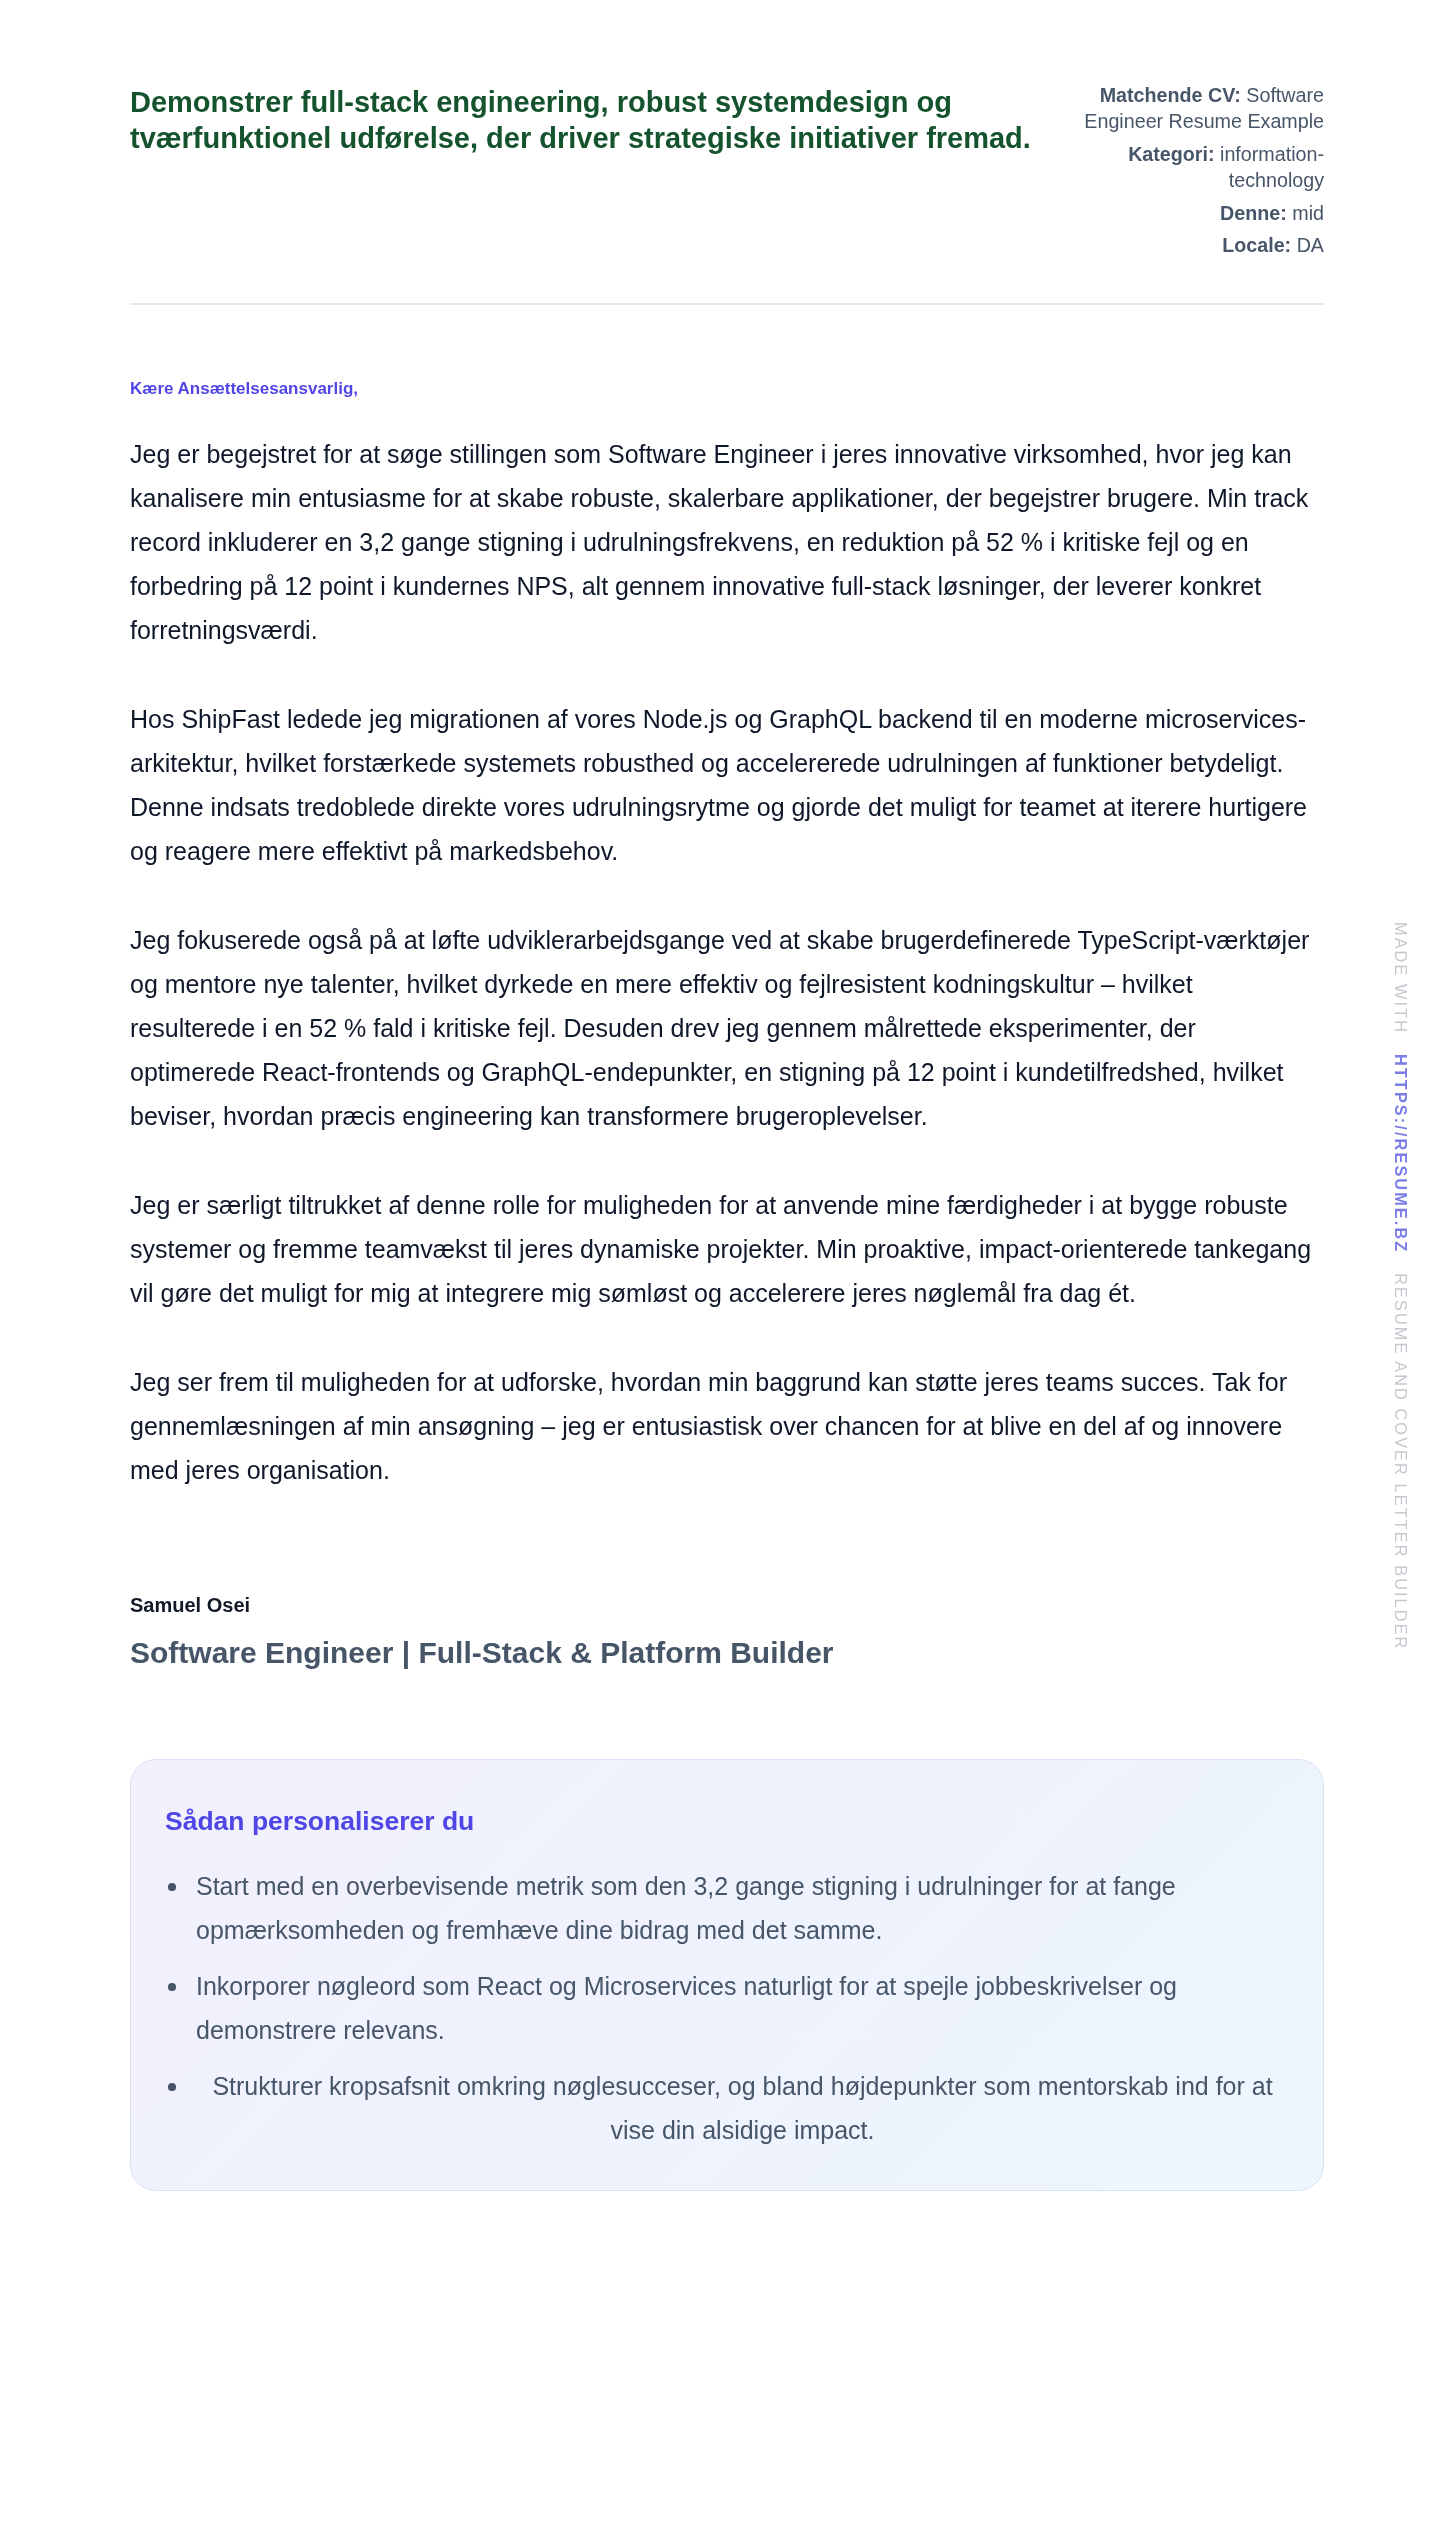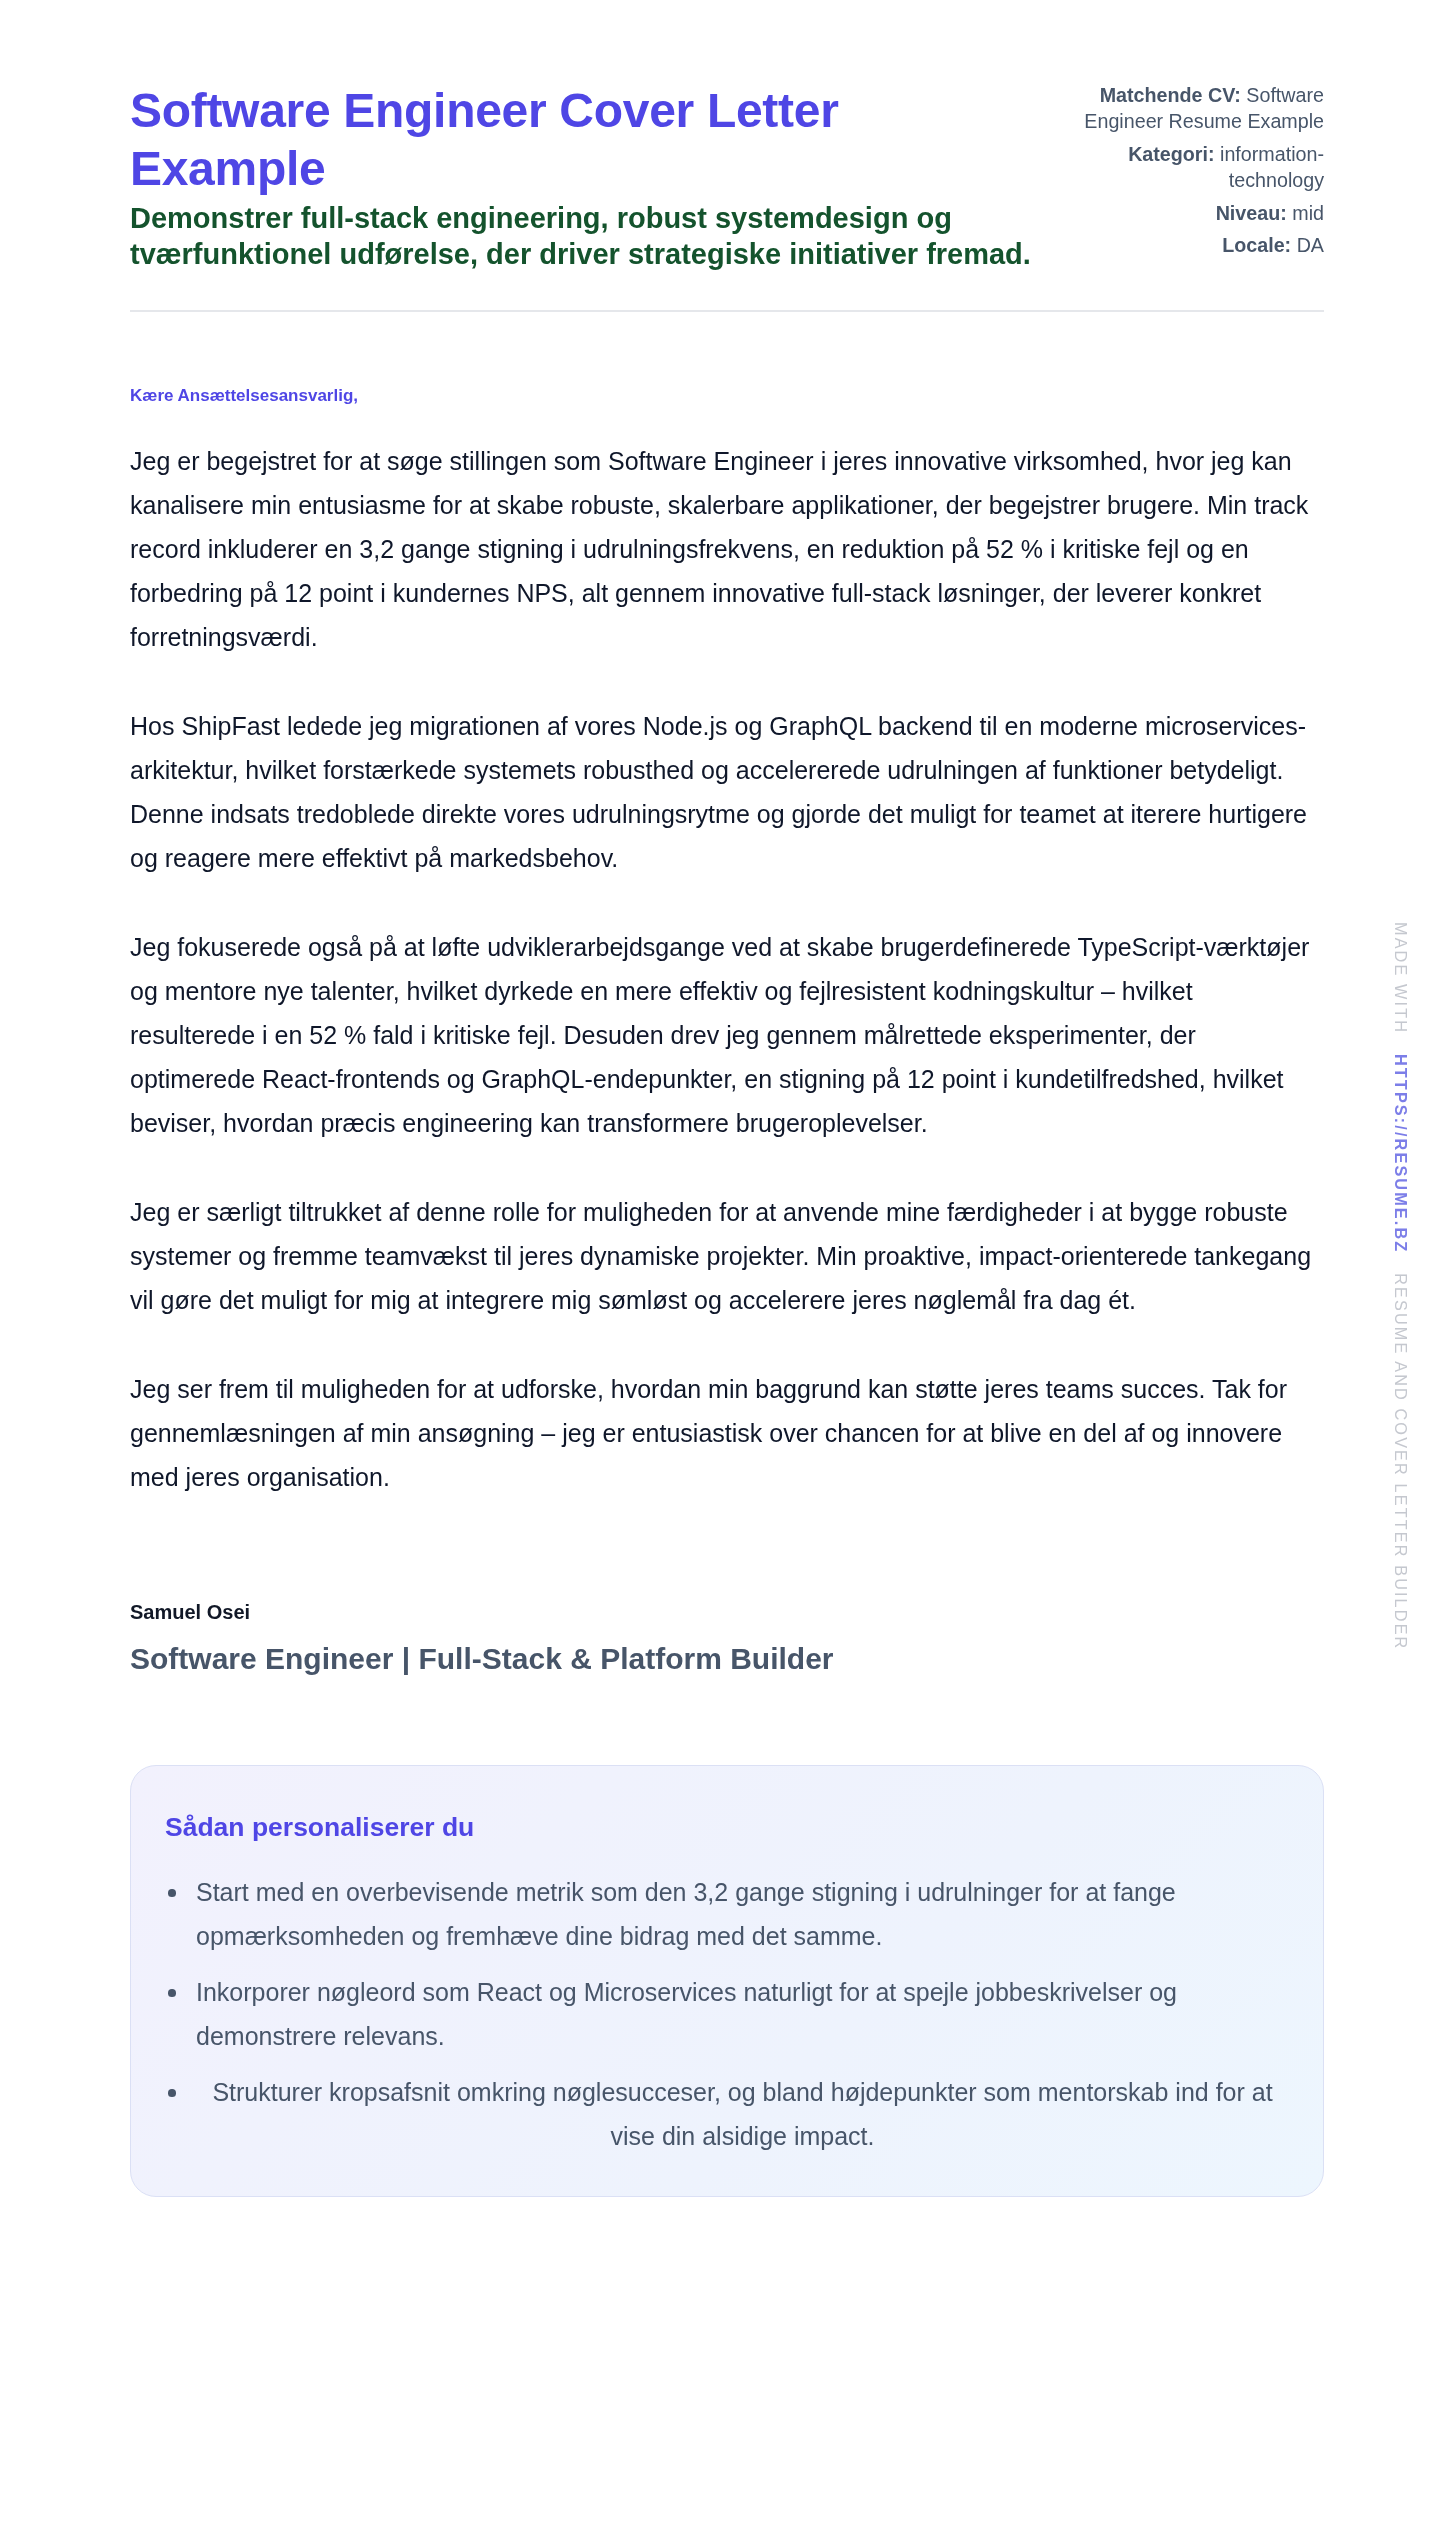"Software Engineer Cover Letter Example" h1.title { html: <h1>Software Engineer Cover Letter Example</h1> -> none }
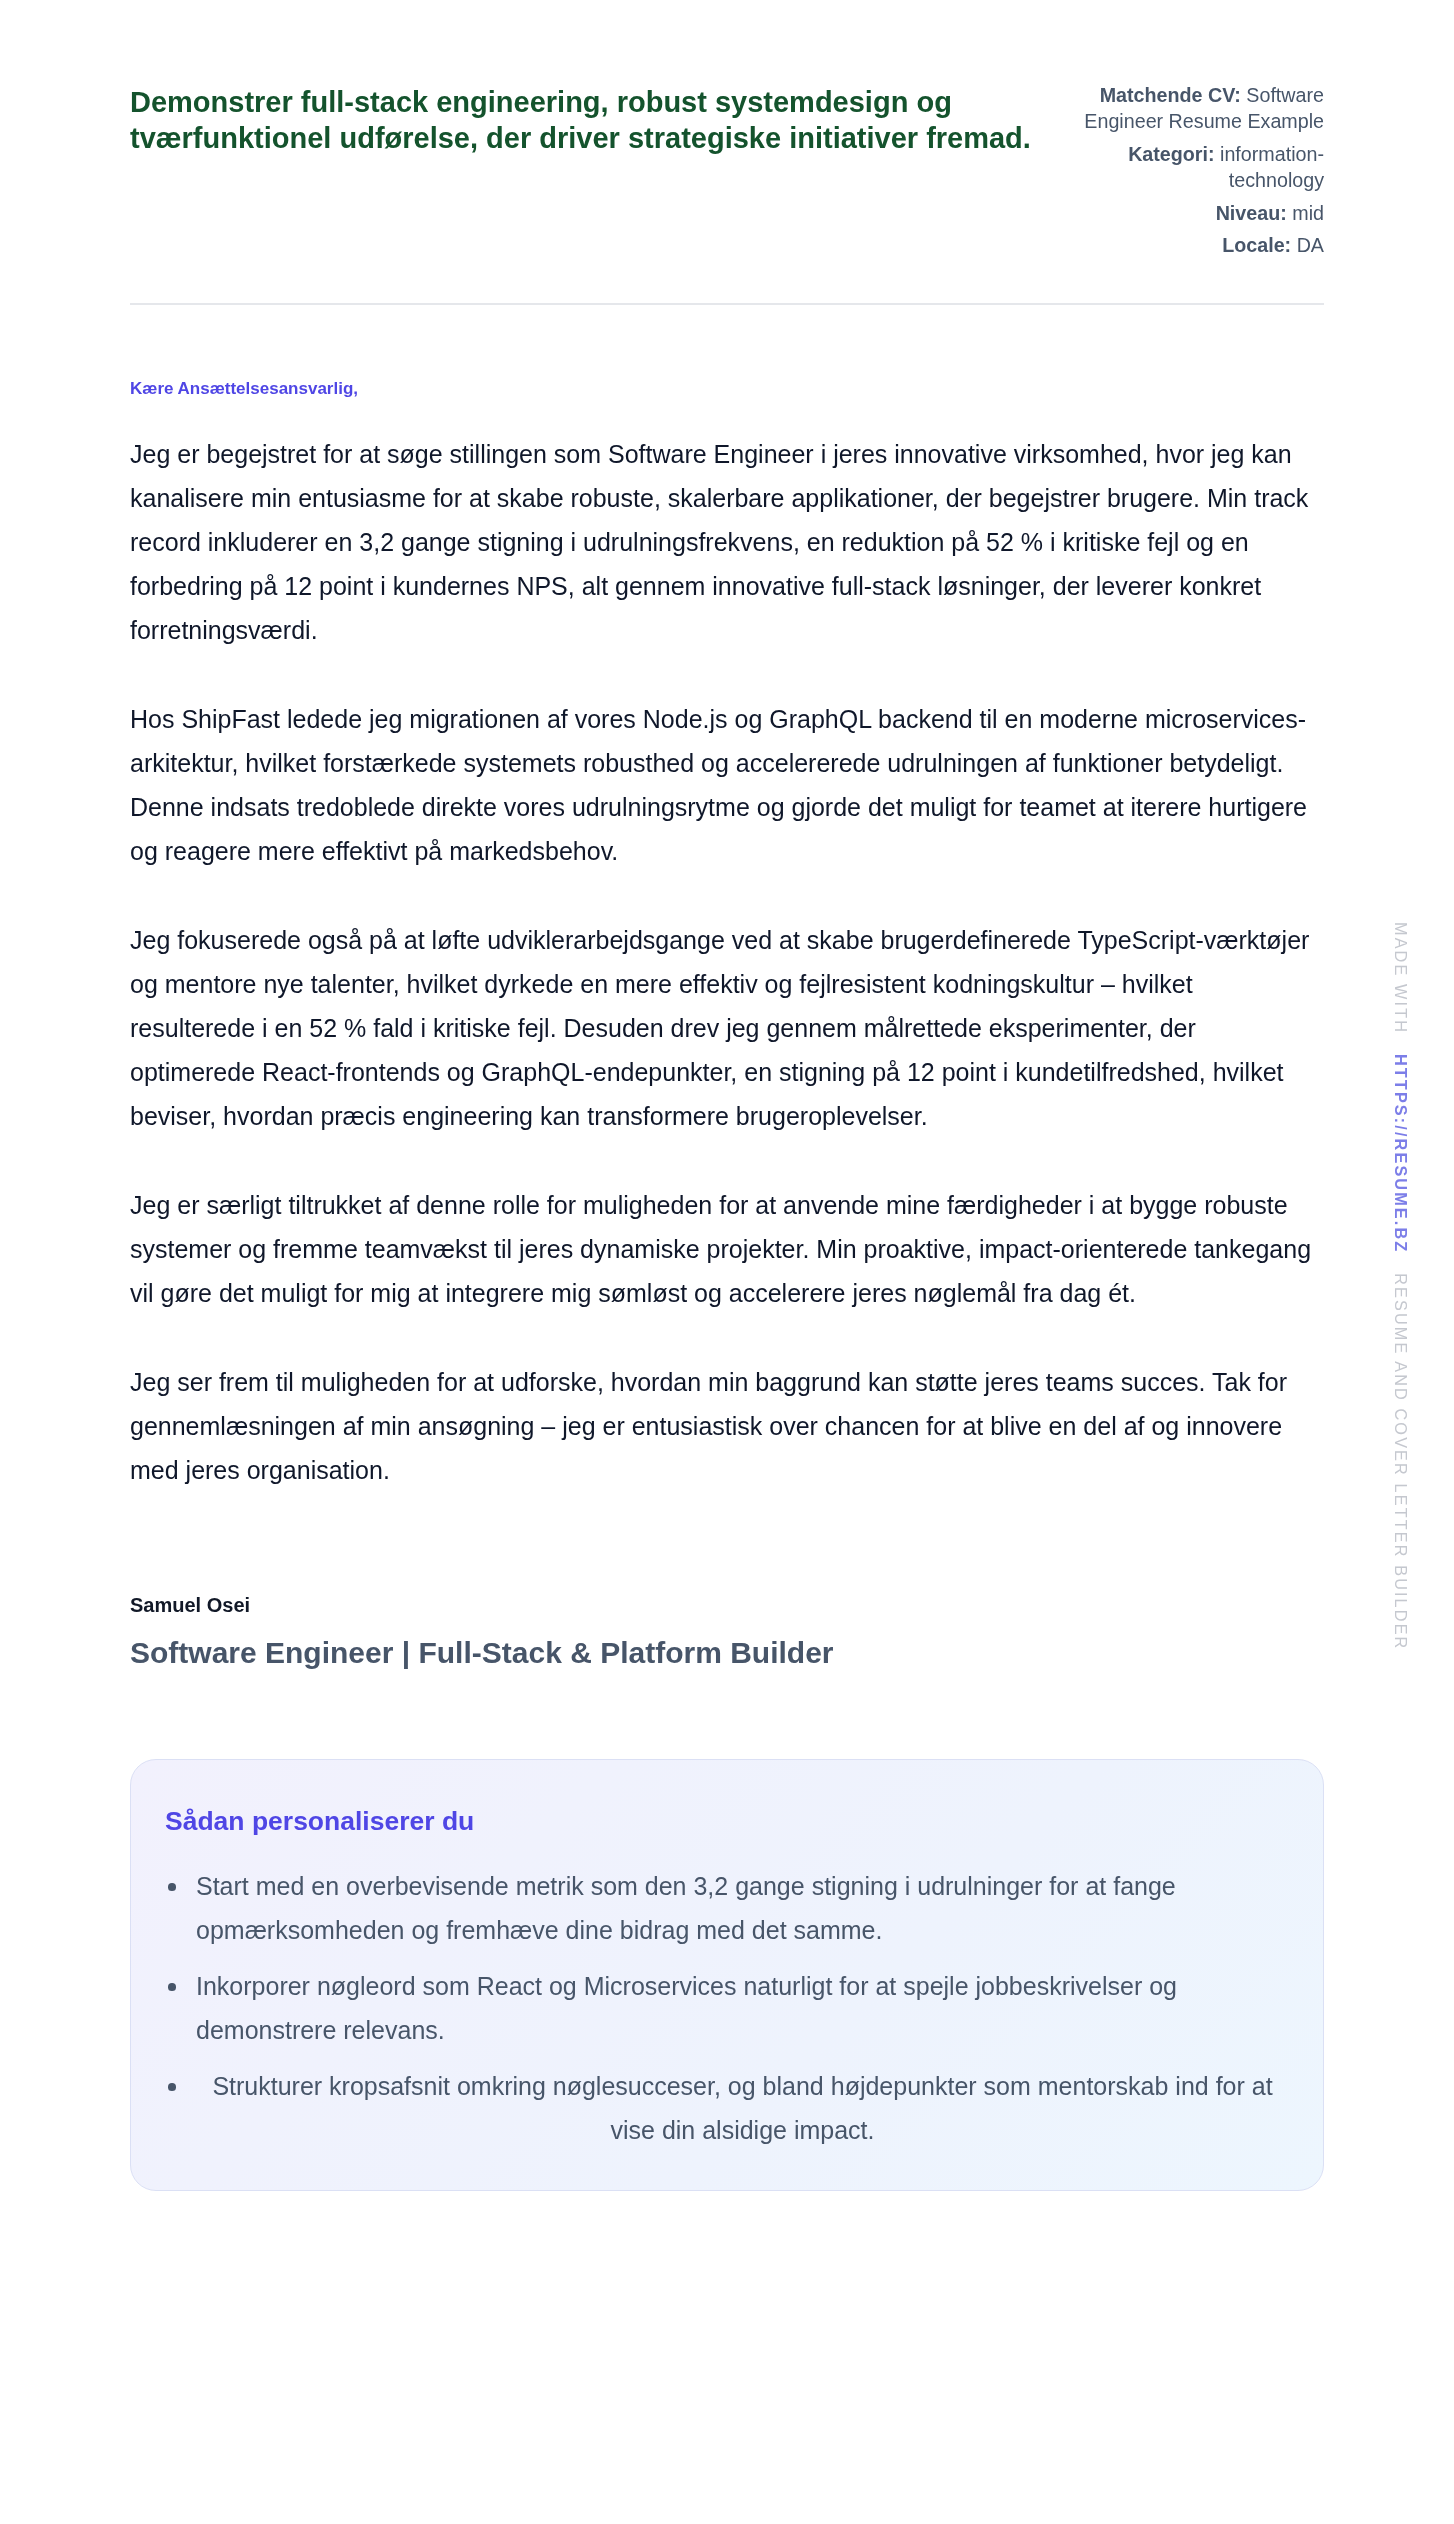"Niveau:" span.meta-key { text: Niveau -> Denne }
